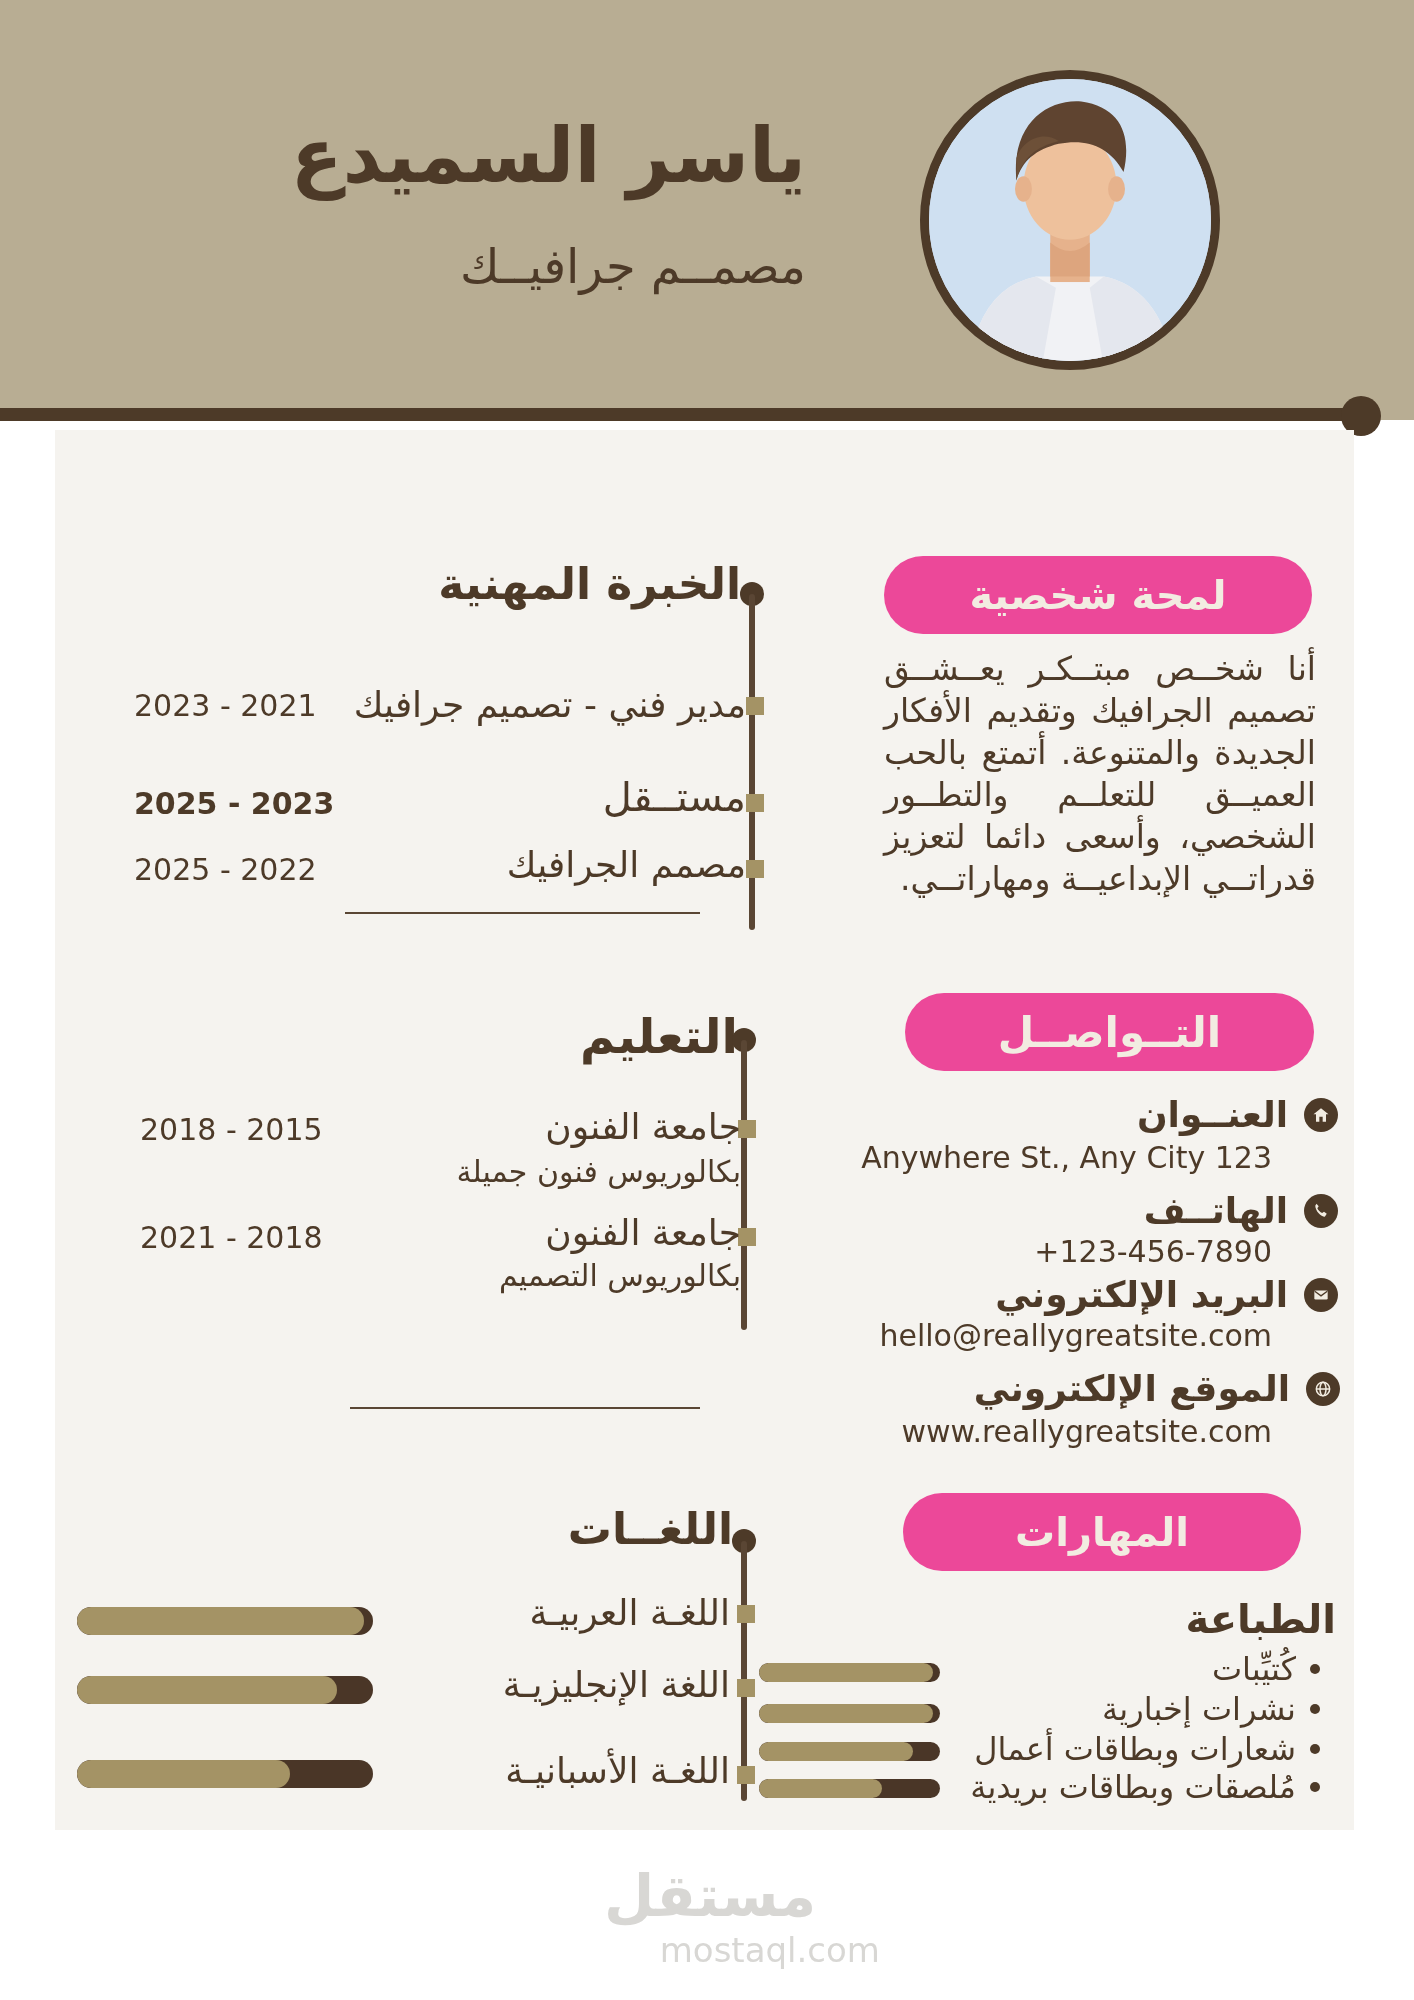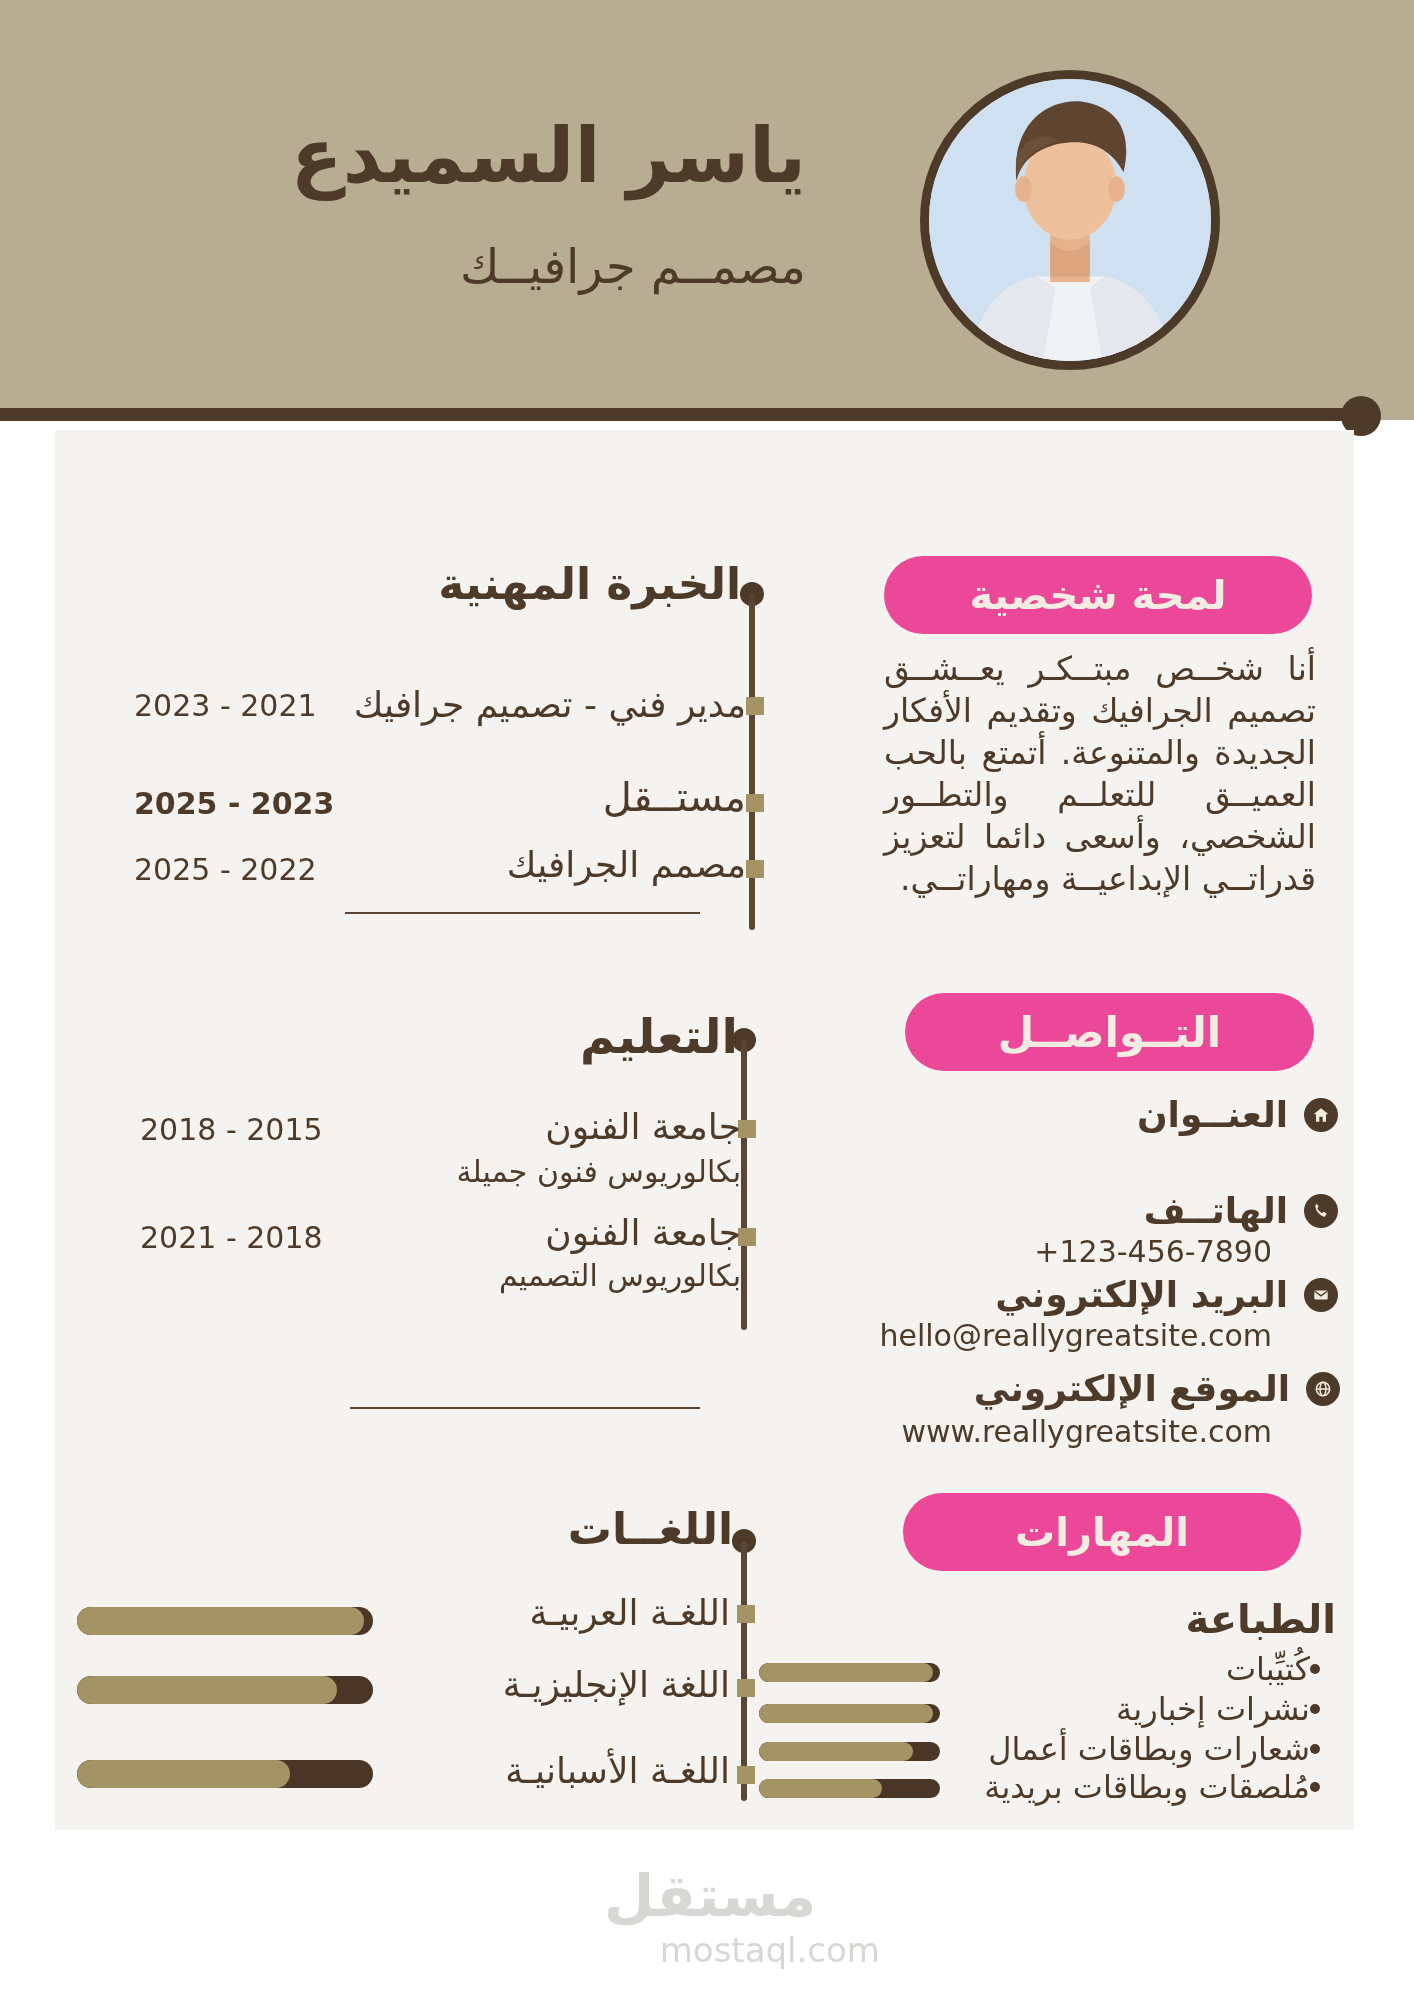"Anywhere St., Any City 123" div.abs { html: none -> <div>Anywhere St., Any City 123</div> }
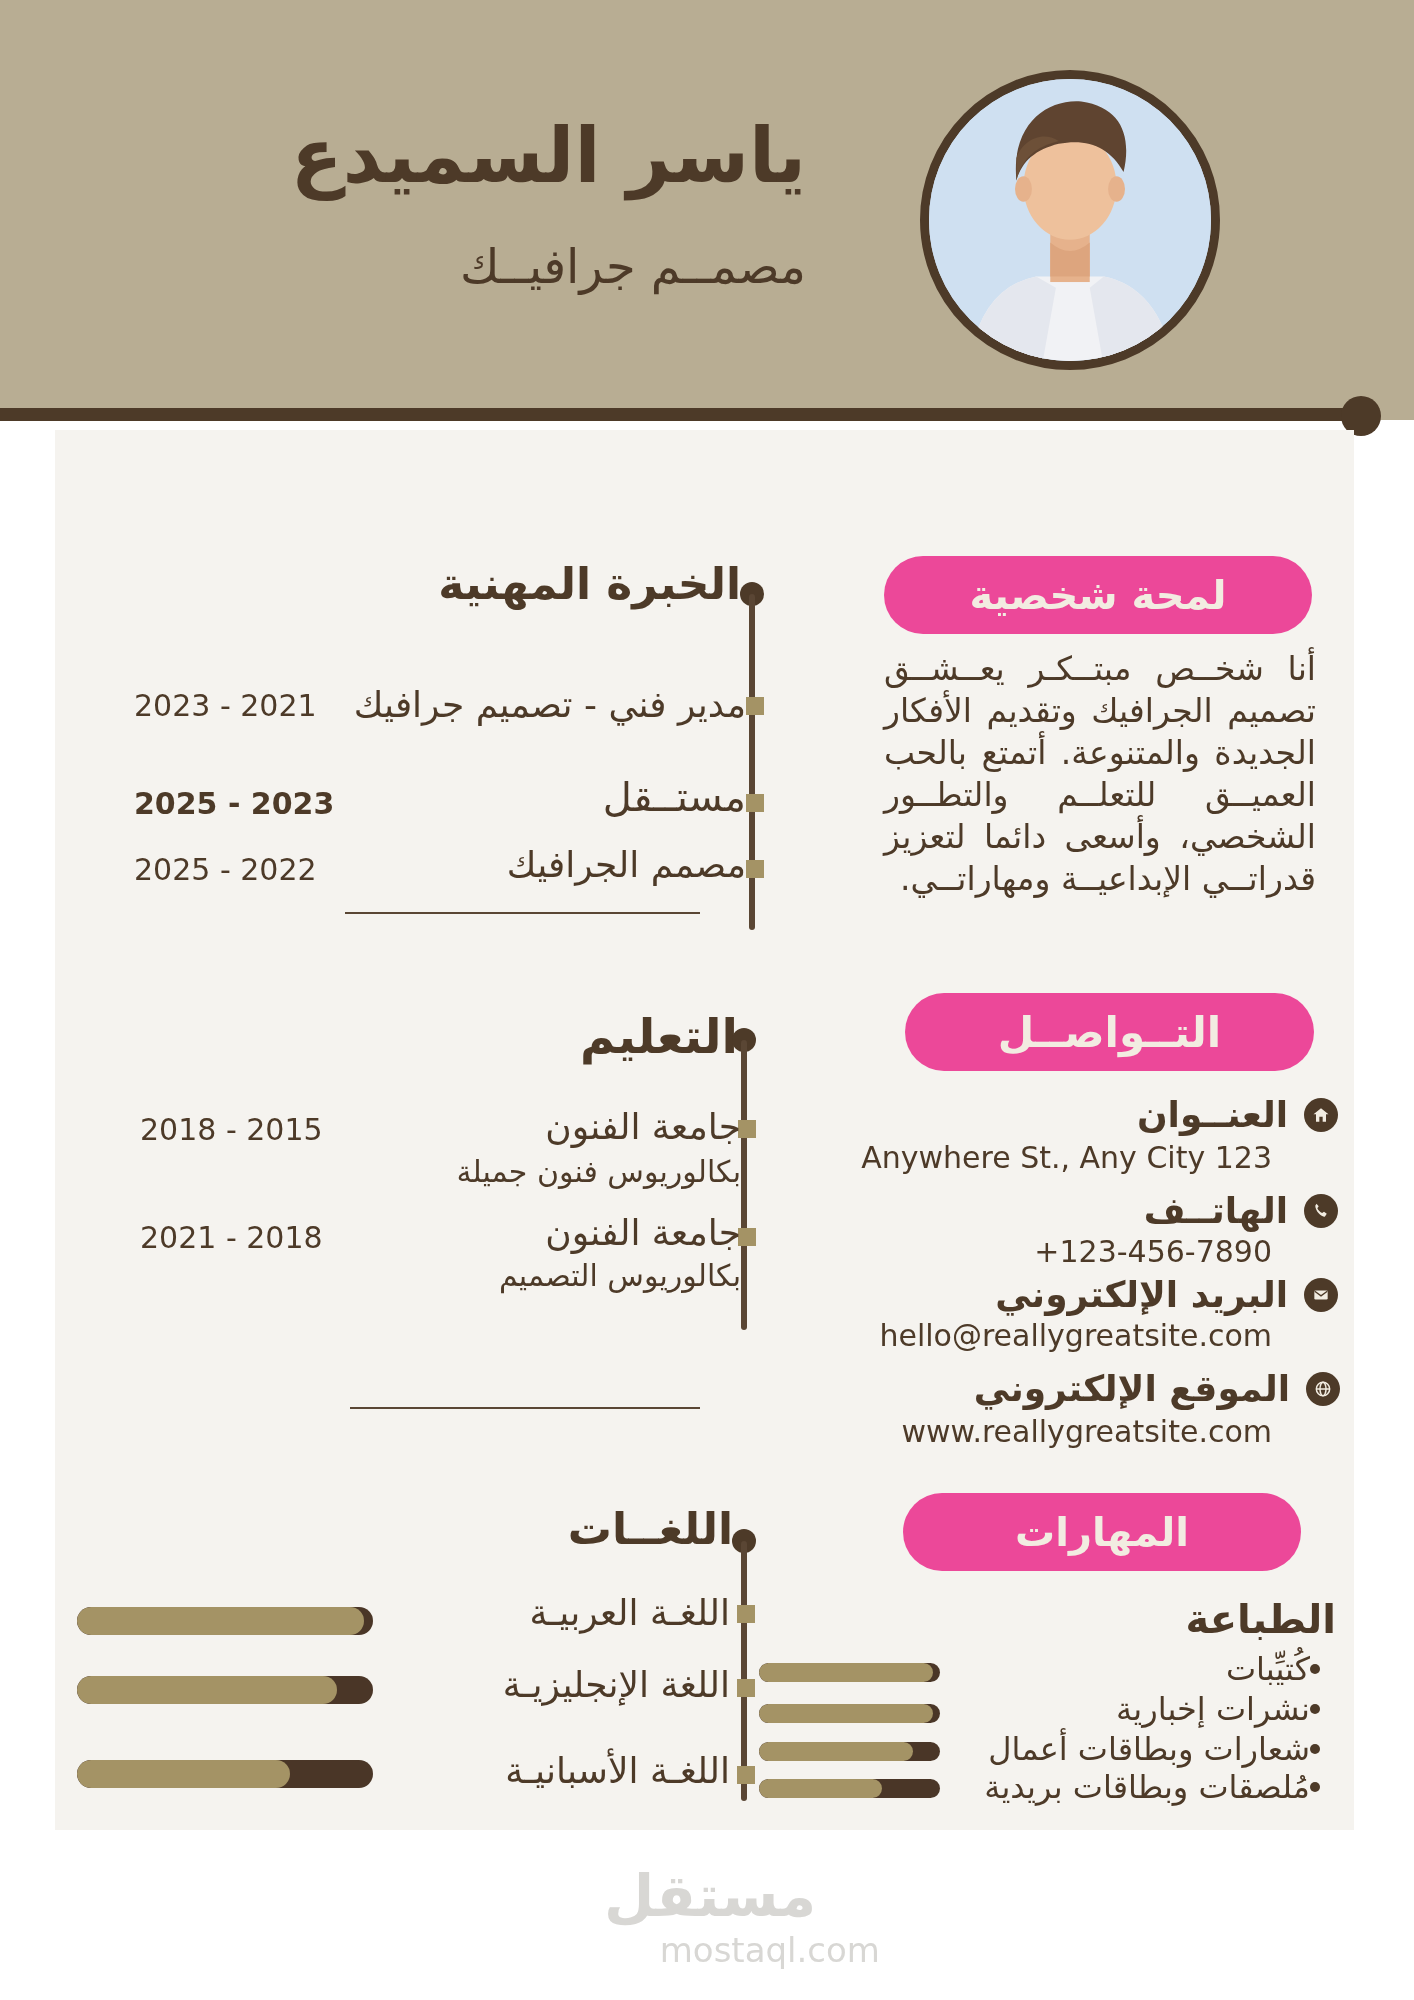"كُتيِّبات" .skill-row { gap: none -> 14px }
